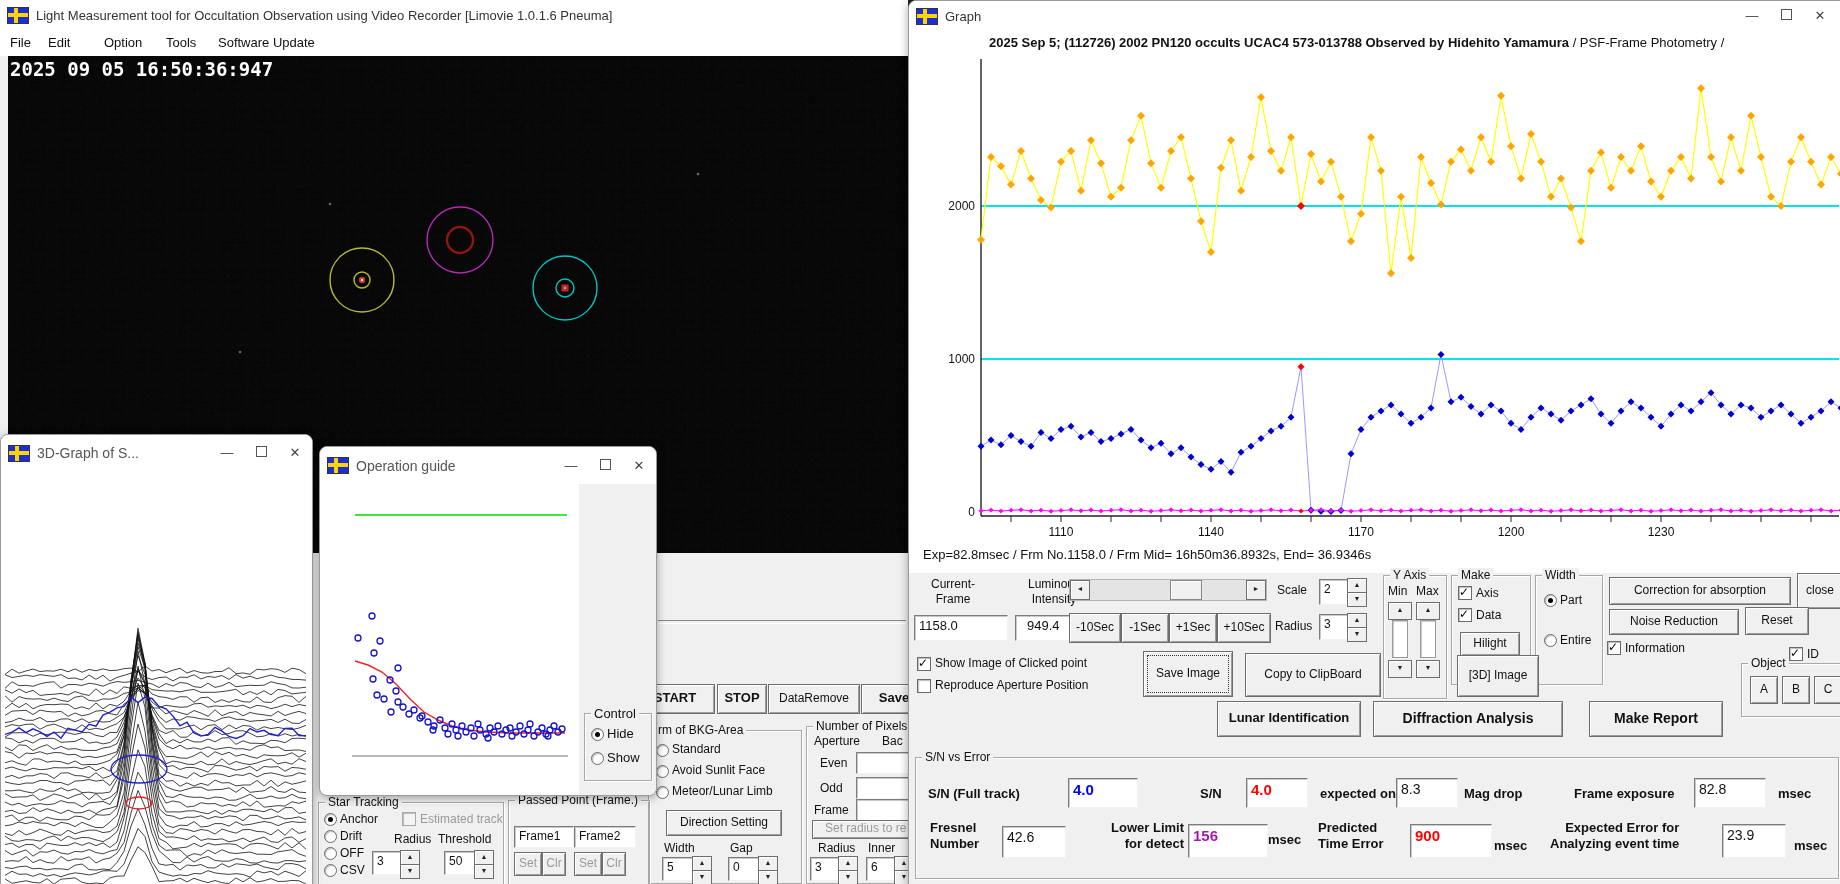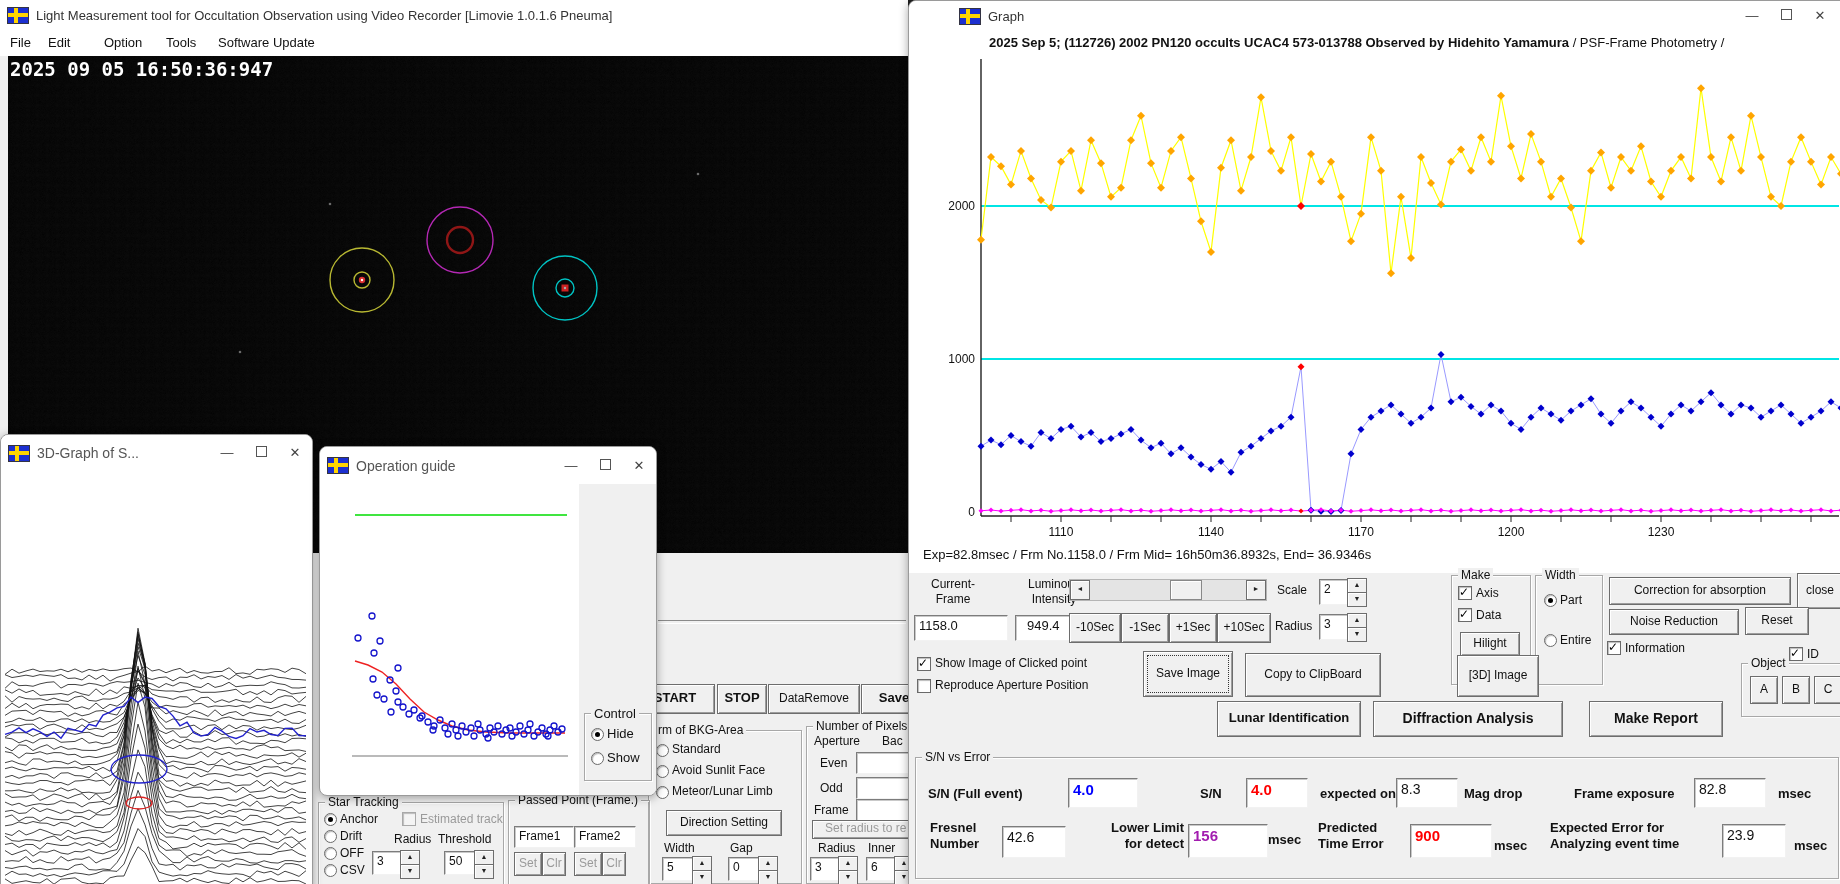"Graph" div.titlebar { padding-left: 43px -> none }
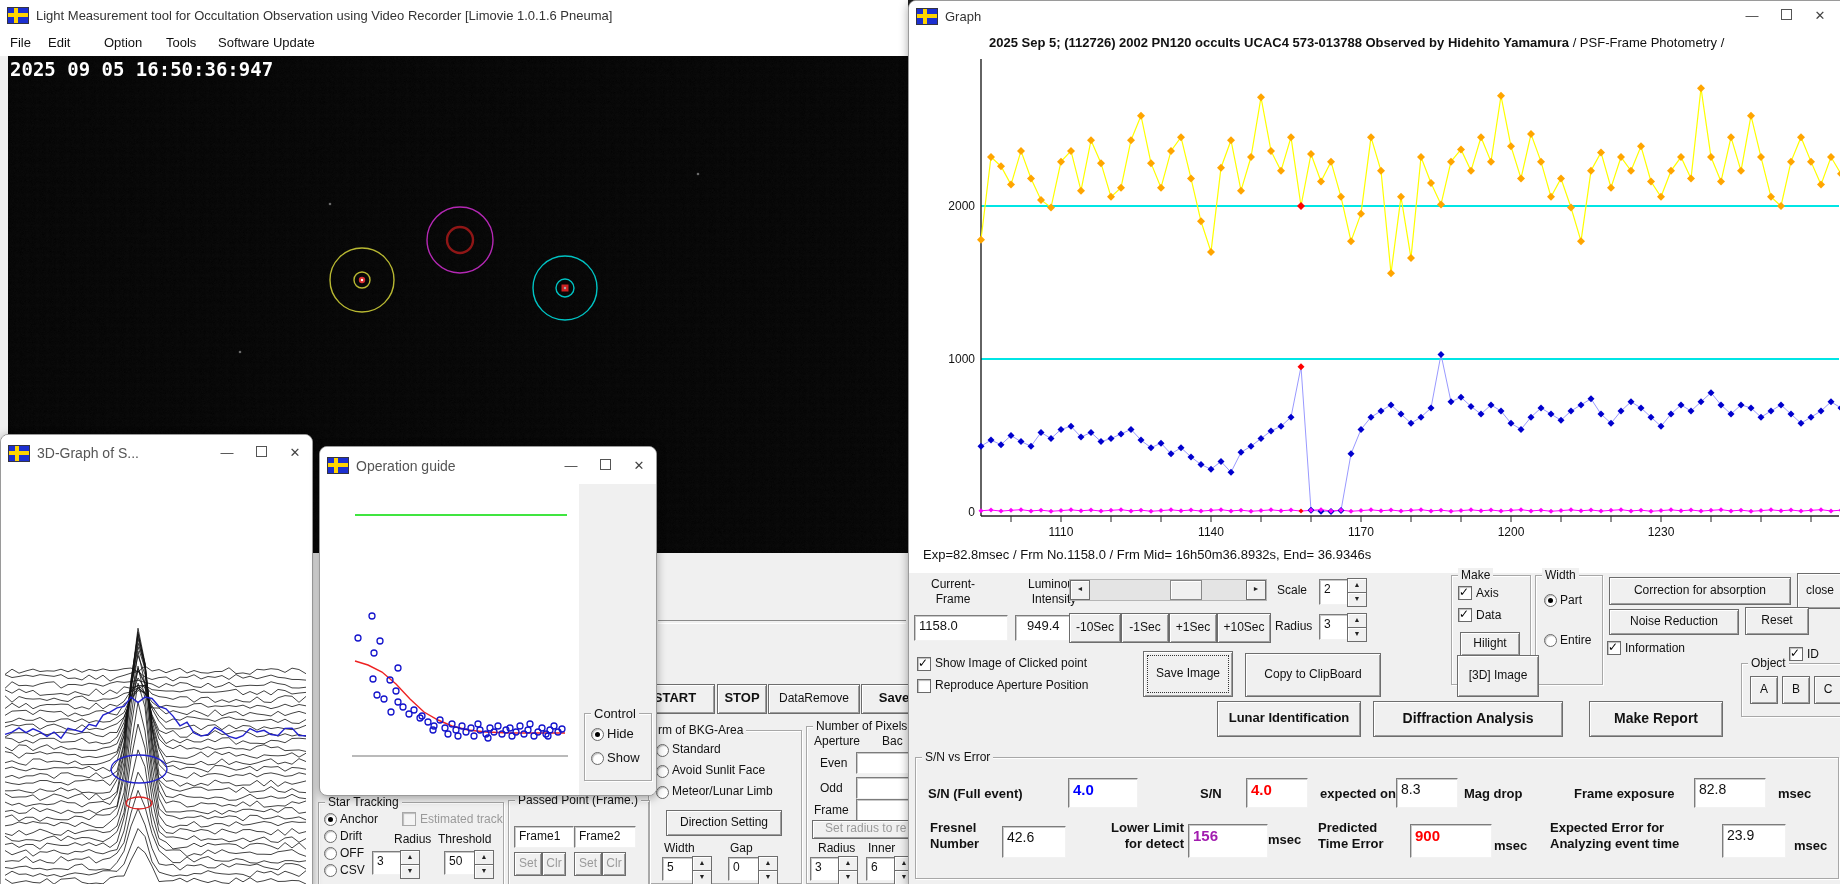"Y Axis" div.gb { html: none -> <div> <span>Y Axis</span> <span>Min</span> <span>Max</span> <span>▲</span> <span>▲</span> <span></span> <span></span> <span>▼</span> <span>▼</span> </div> }
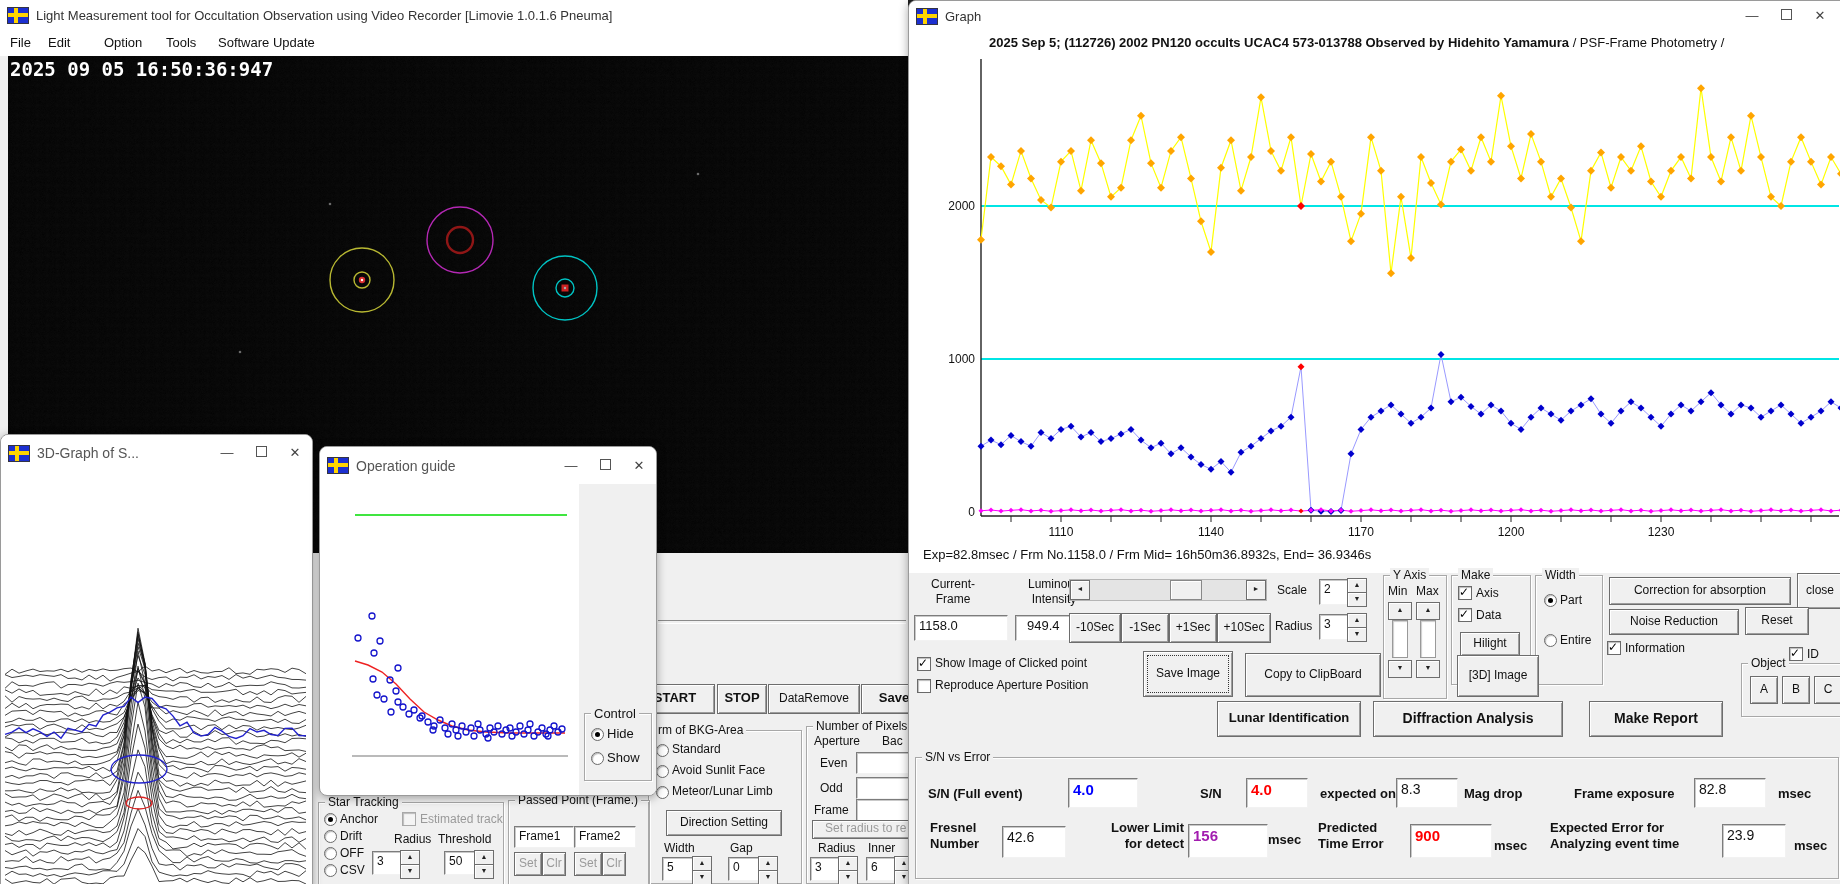"S/N (Full event)" span.lbl { text: event -> track }
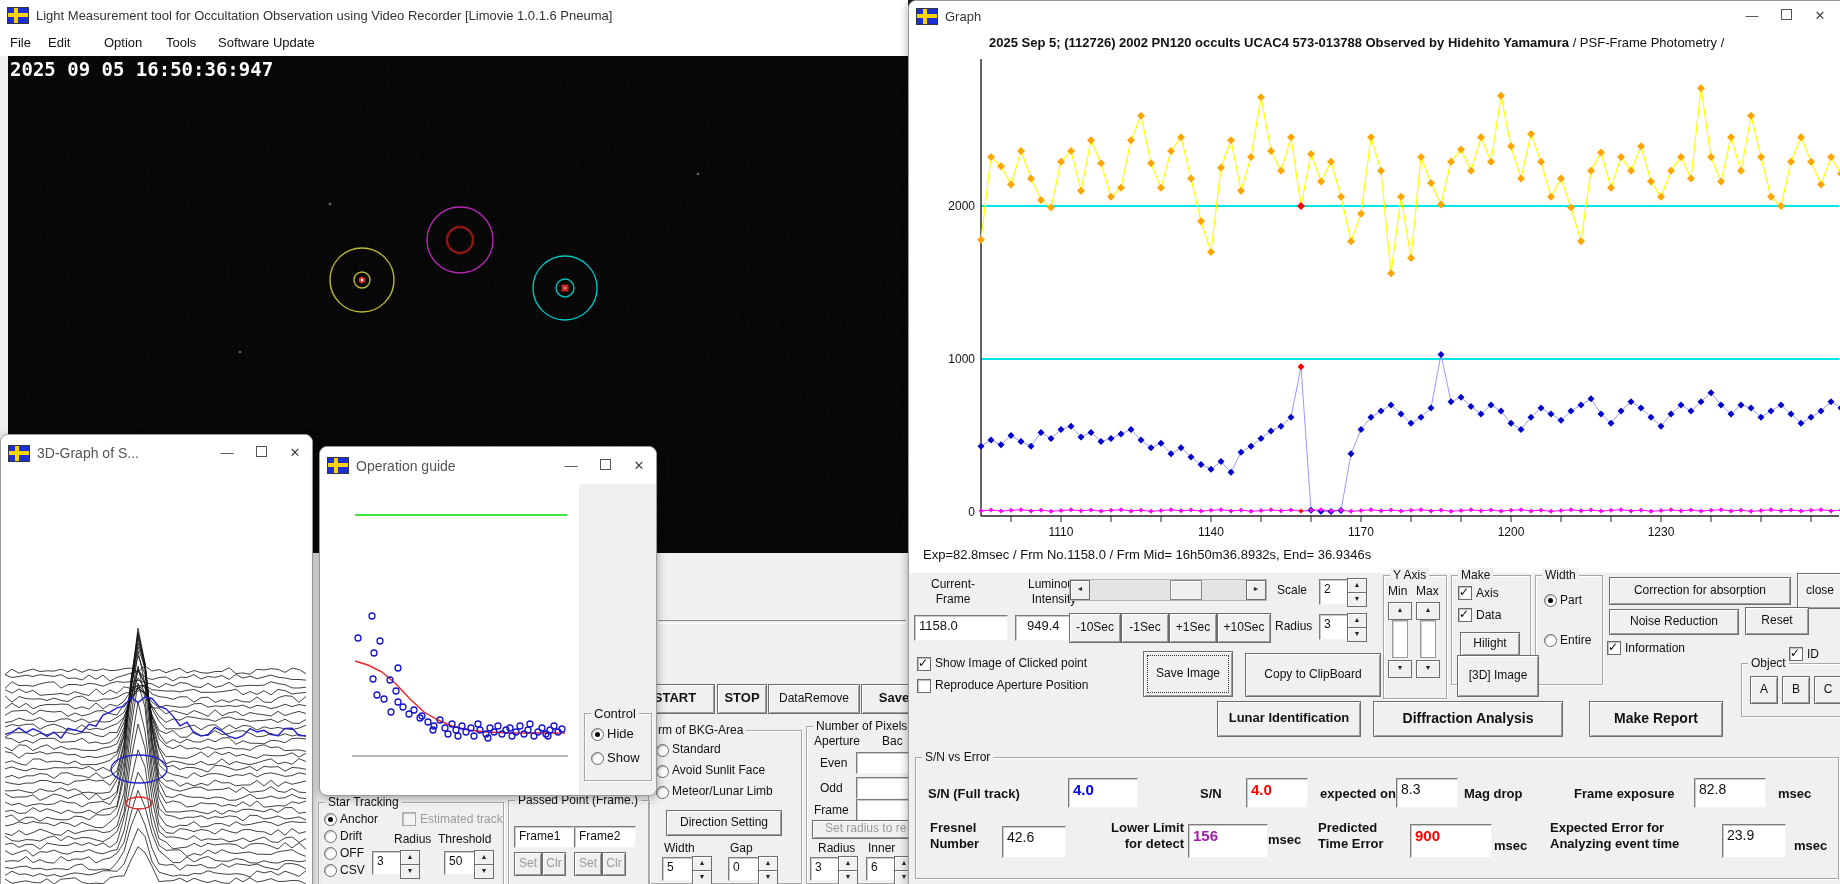"Expected Error for" span.lbl { text-align: none -> right }
